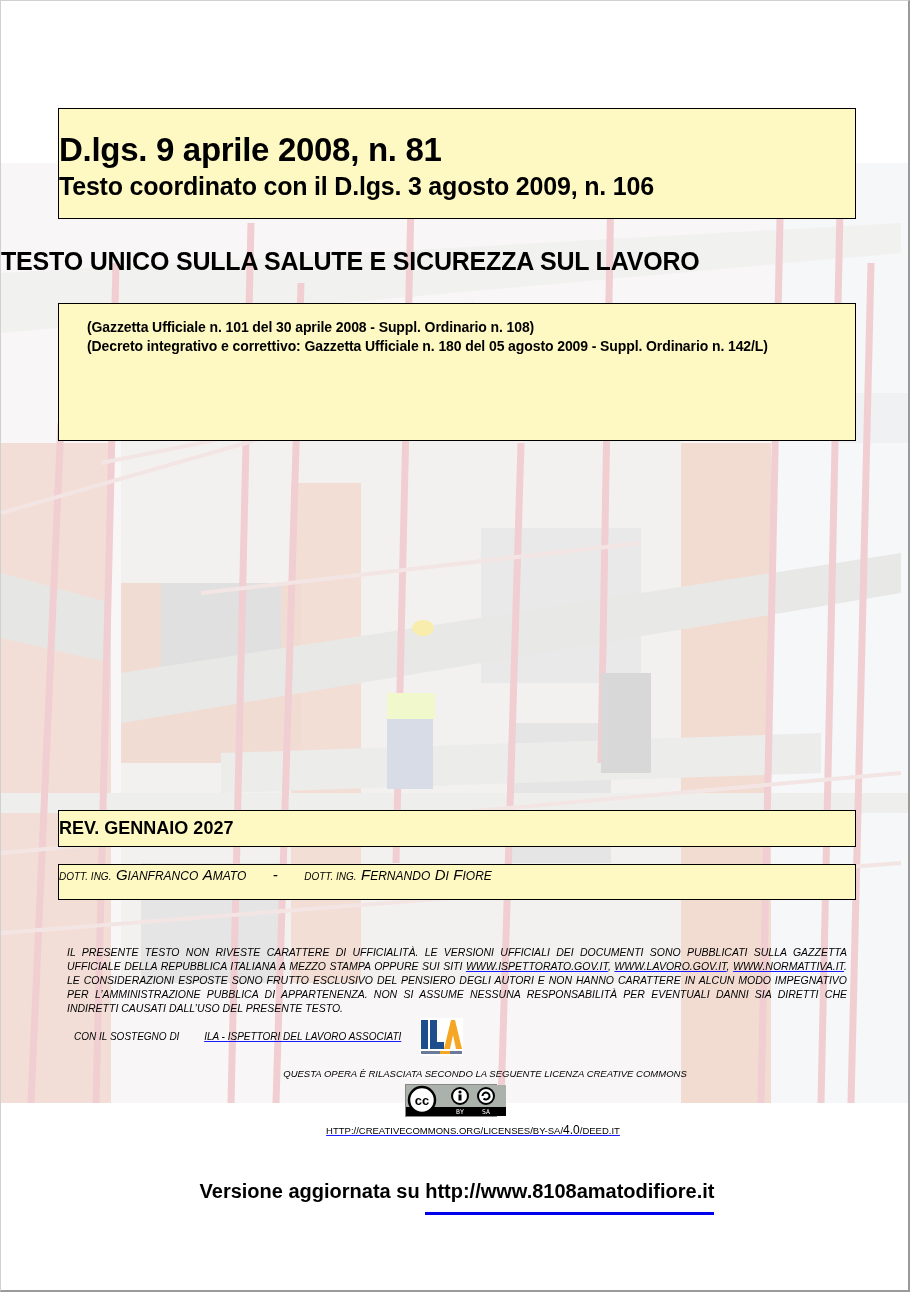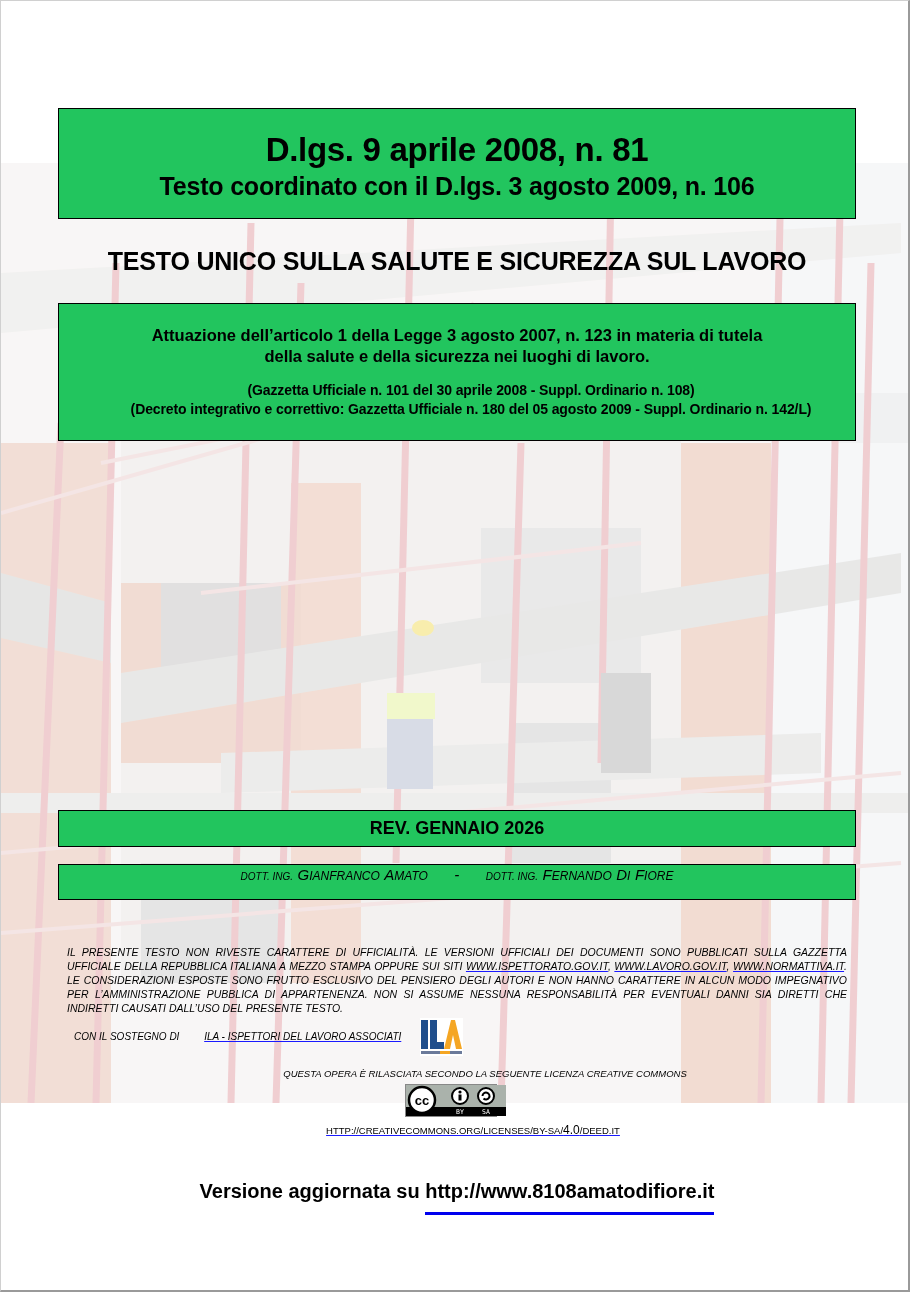"D.lgs. 9 aprile 2008, n." .box { background: #22c55e -> #fef9c3; text-align: center -> left }
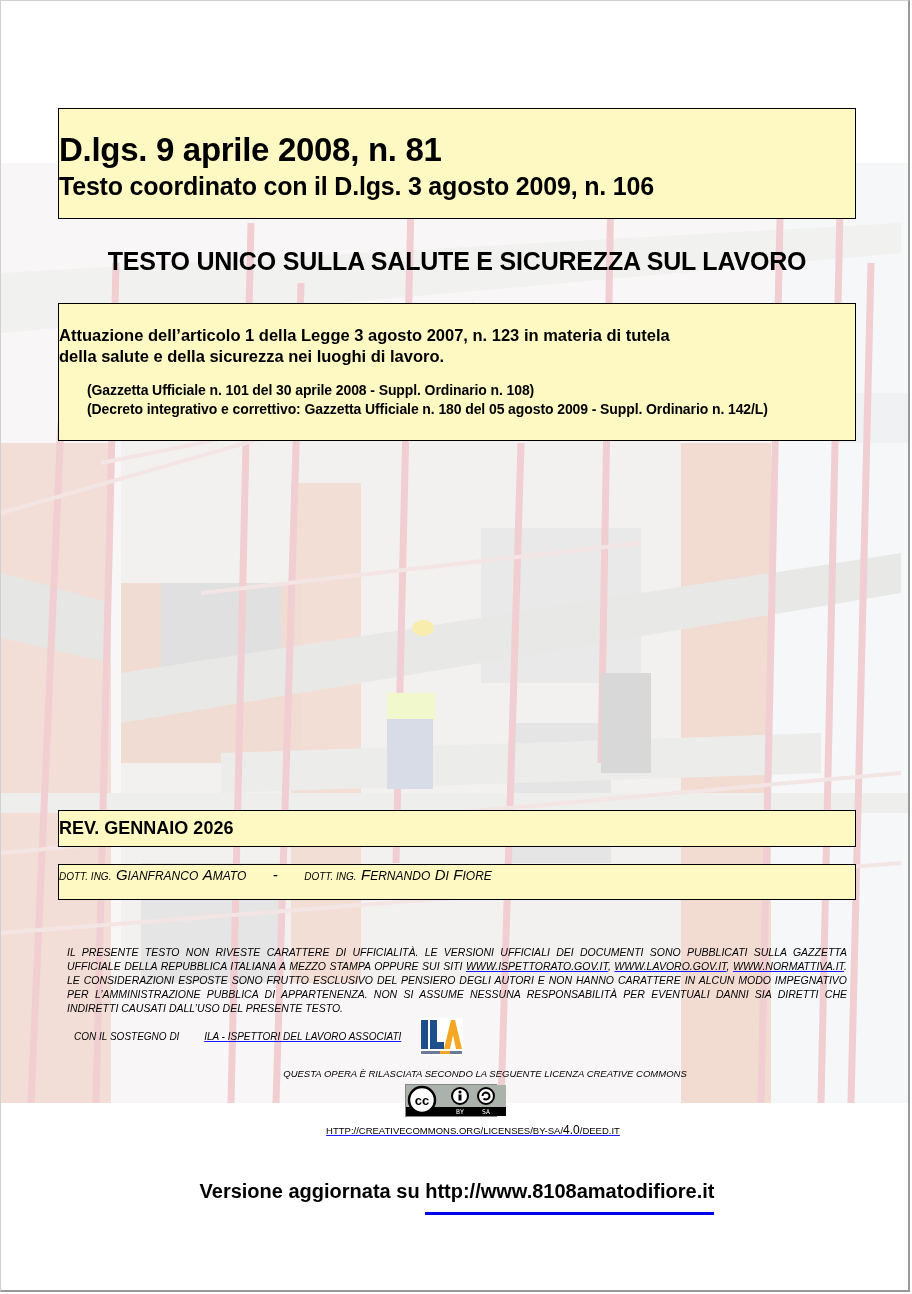"TESTO UNICO SULLA SALUTE E" .main-heading { text-align: center -> none }
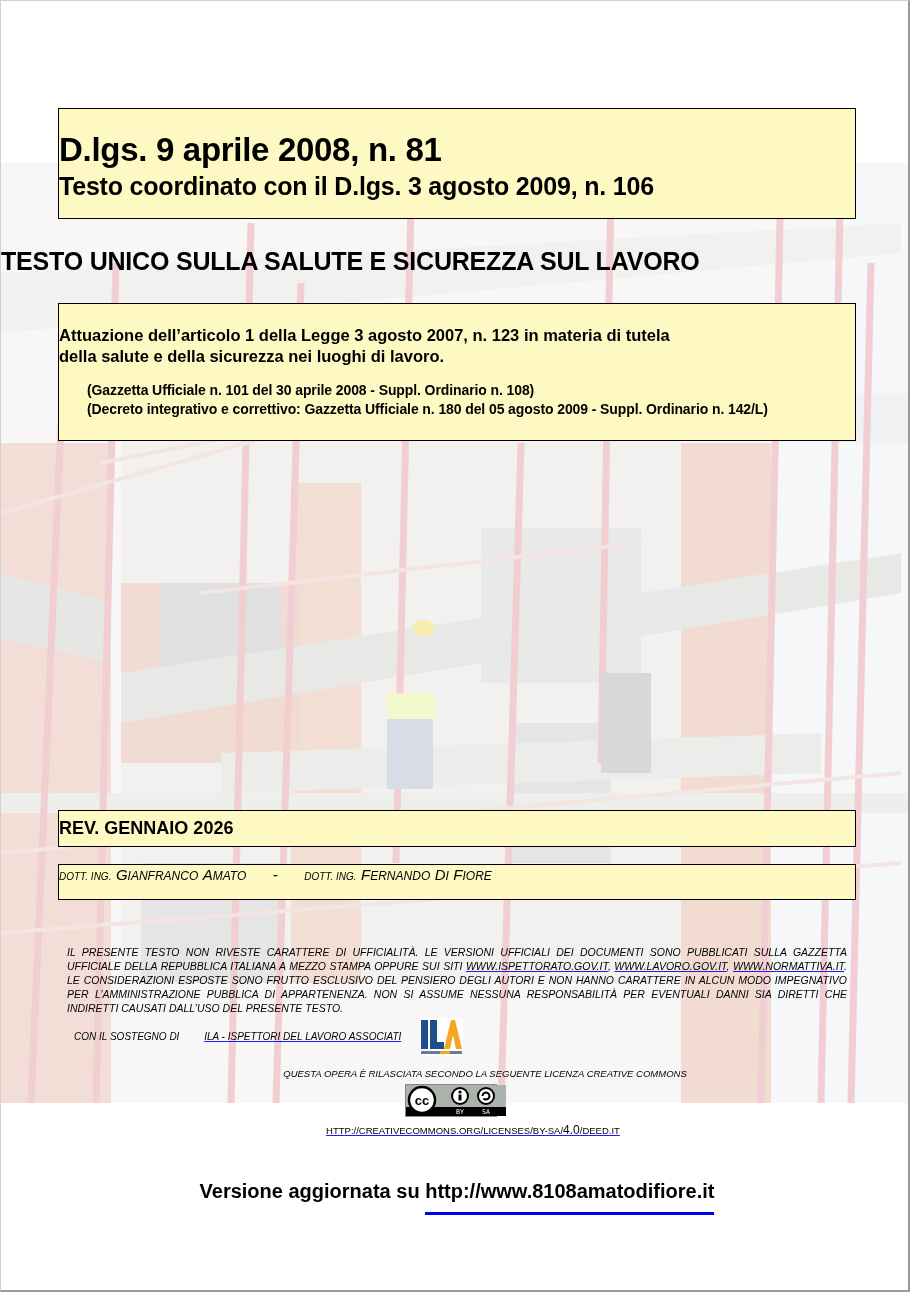"Attuazione dell’articolo 1 della Legge" div.p1 { html: <div> <div>Attuazione dell’articolo 1 della Legge 3 agosto 2007, n. 123 in materia di tutela</div> <div>della salute e della sicurezza nei luoghi di lavoro.</div> </div> -> none }
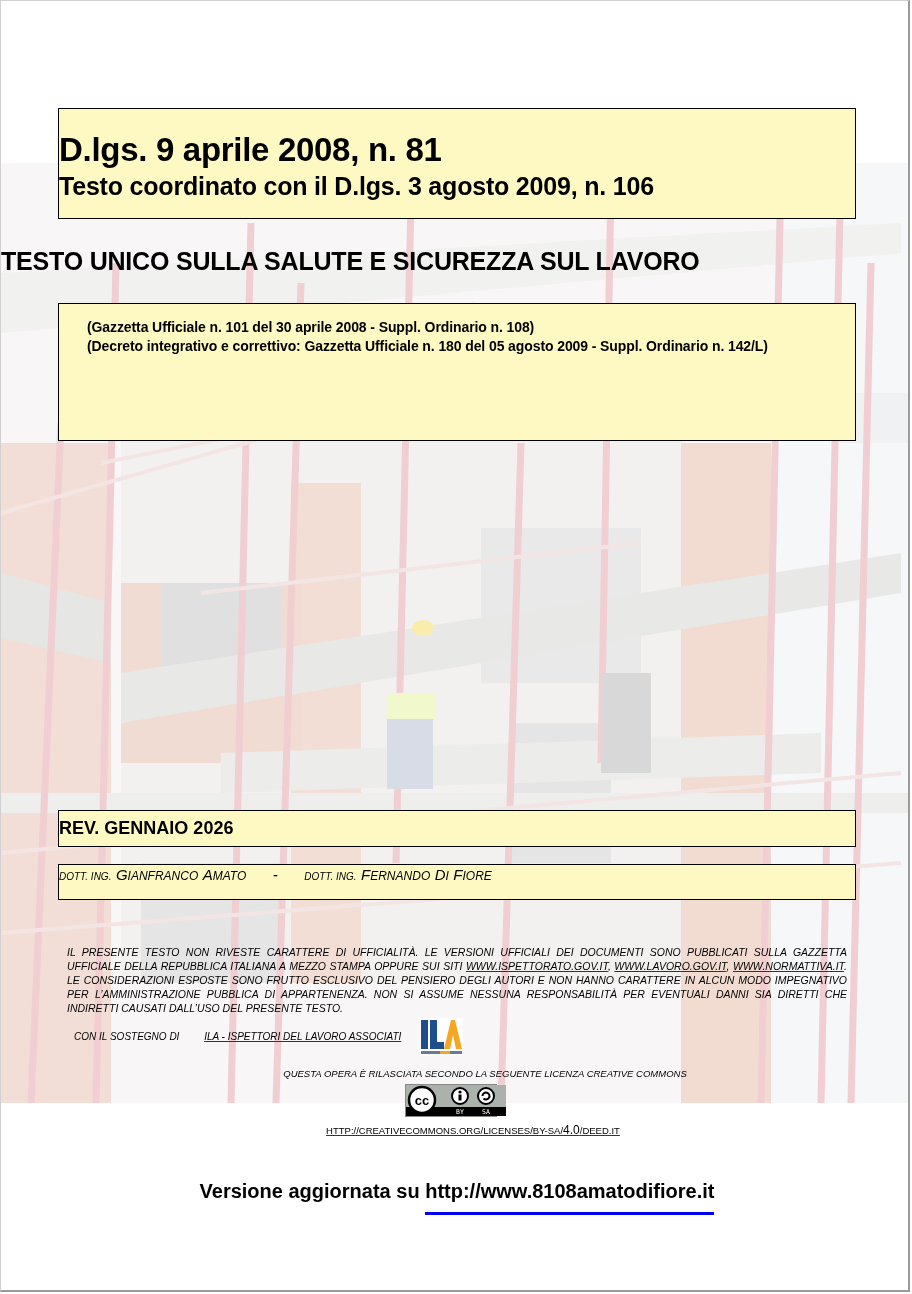"REV. GENNAIO 2026" span { text: 2026 -> 2027 }
